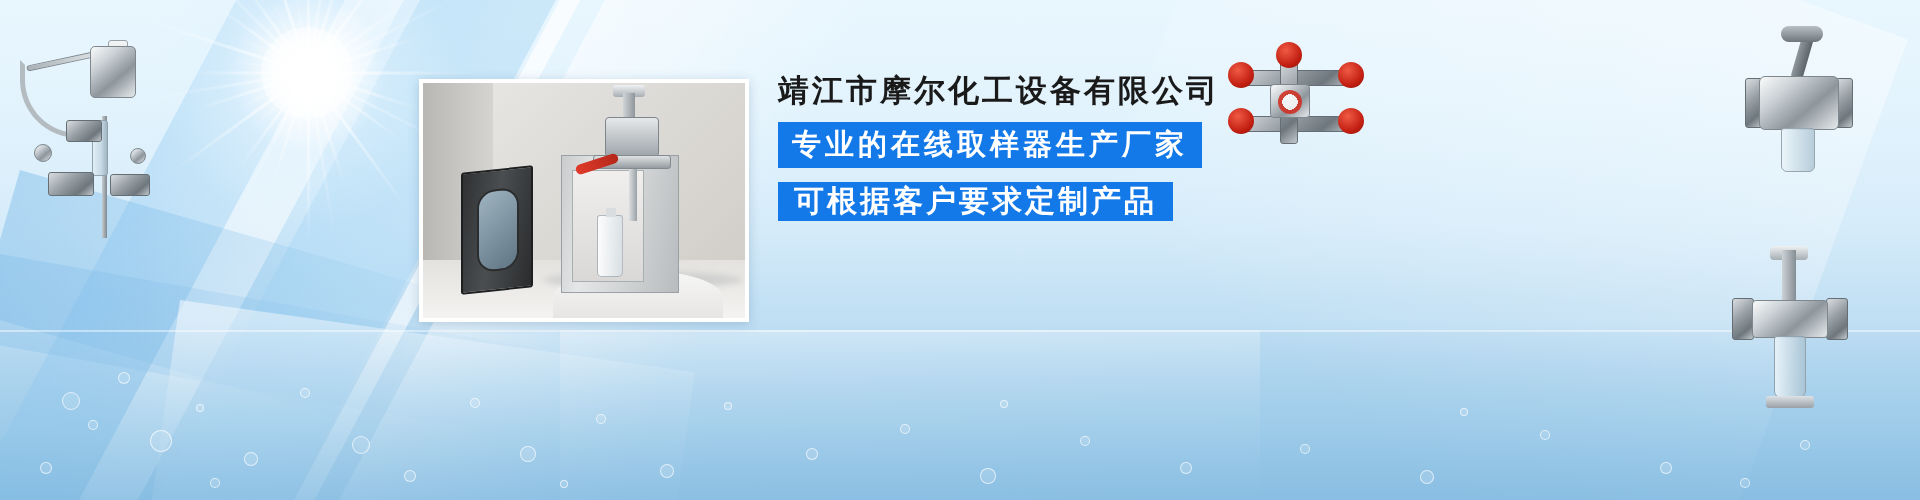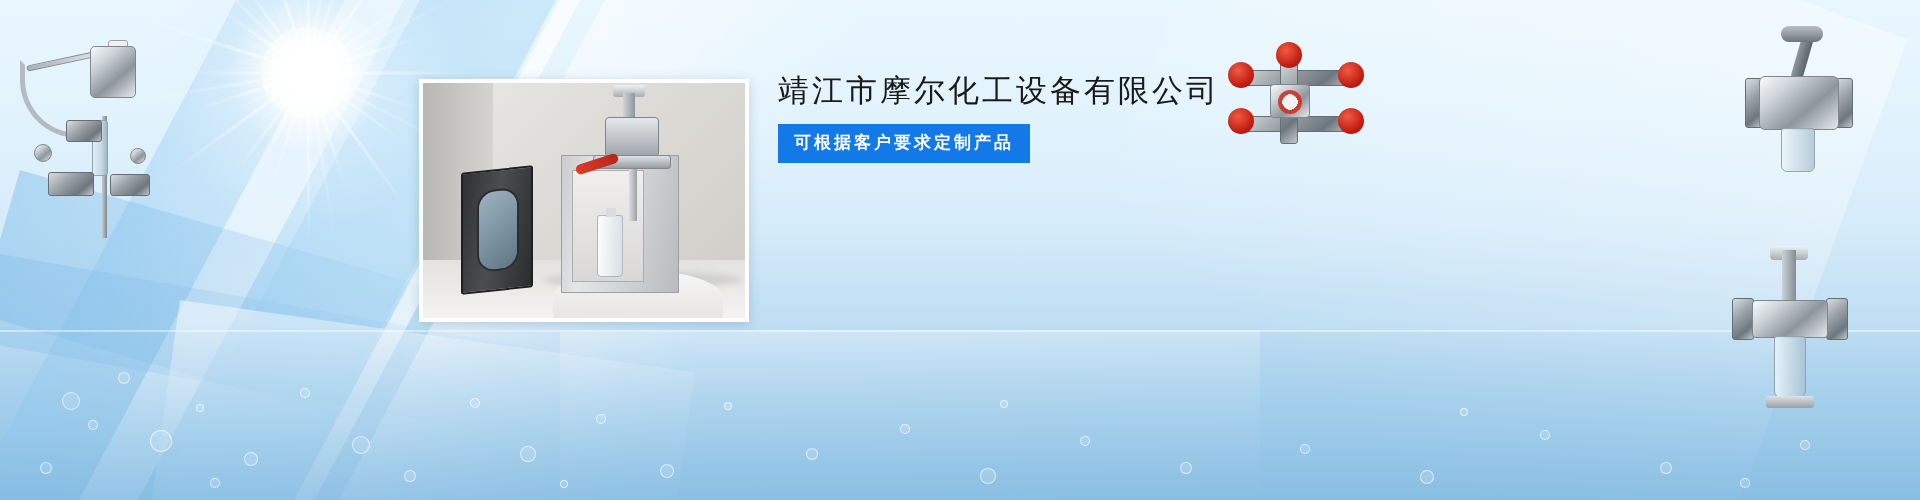"靖江市摩尔化工设备有限公司" .company-name { font-weight: 400 -> 700 }
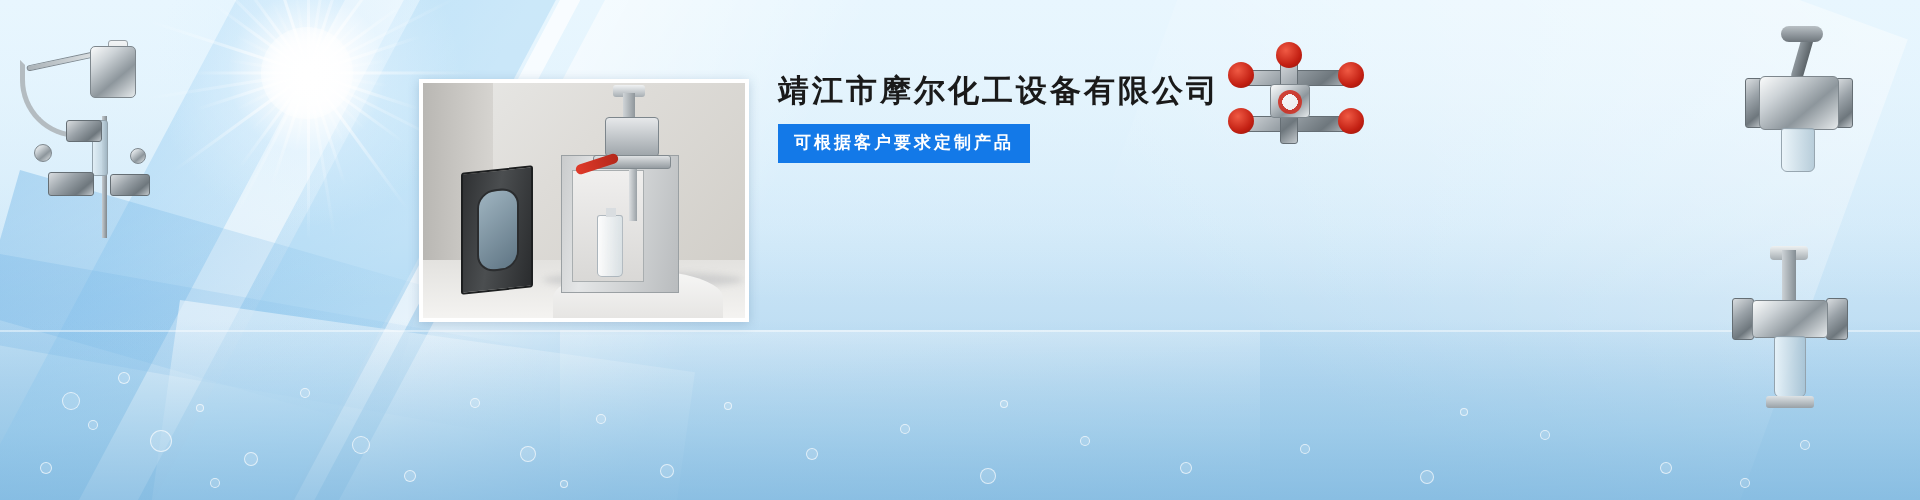"专业的在线取样器生产厂家" div { html: none -> <div><span>专业的在线取样器生产厂家</span></div> }
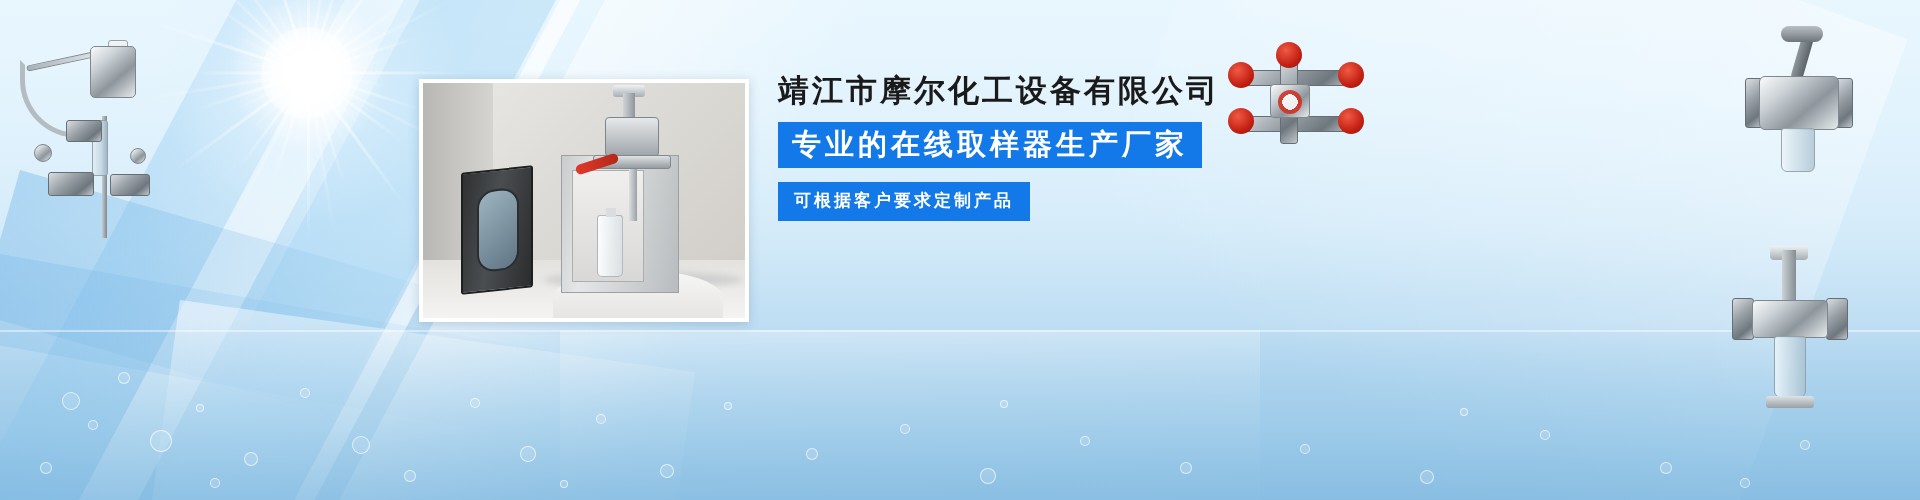"可根据客户要求定制产品" .tagline-custom { font-size: 17px -> 30px }
